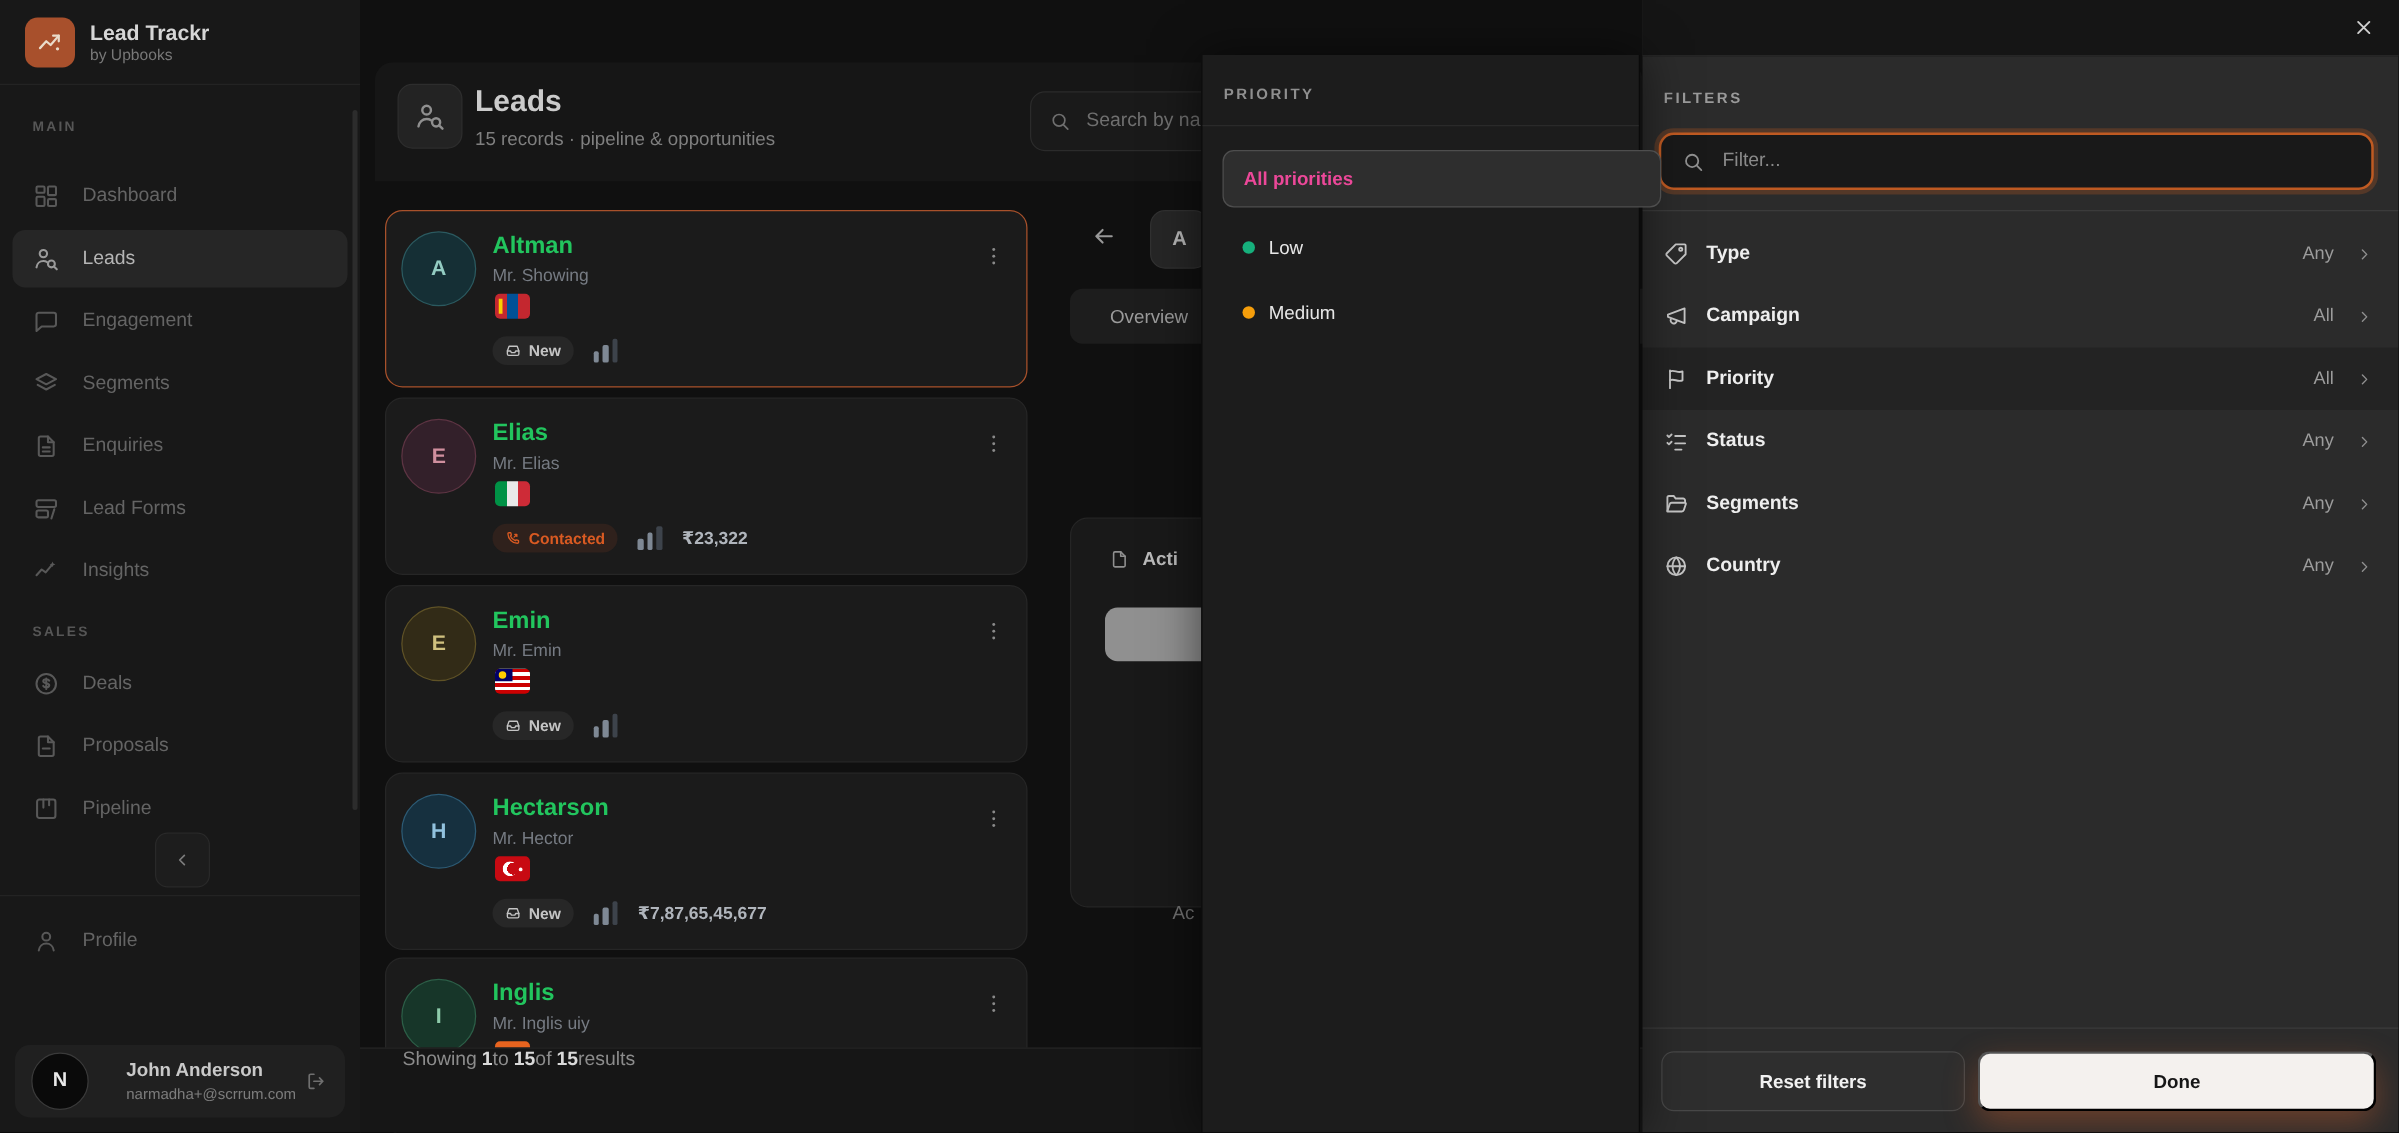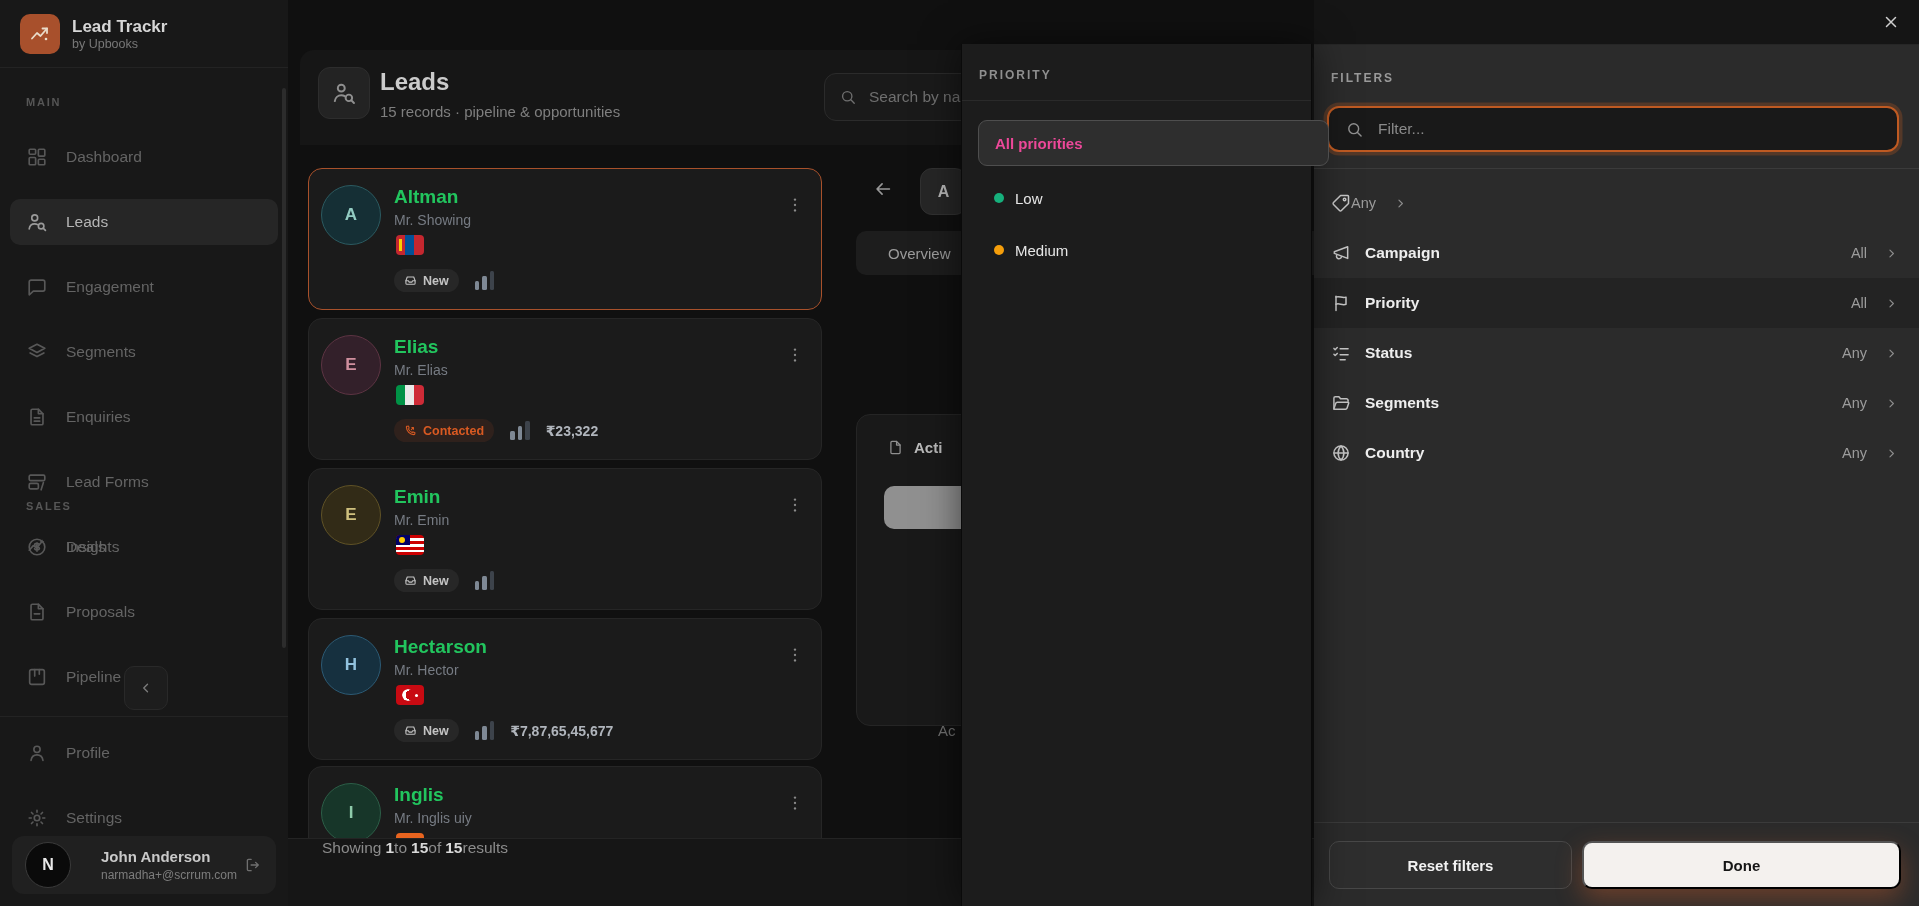"Dashboard" .nav { gap: 19px -> 4px }
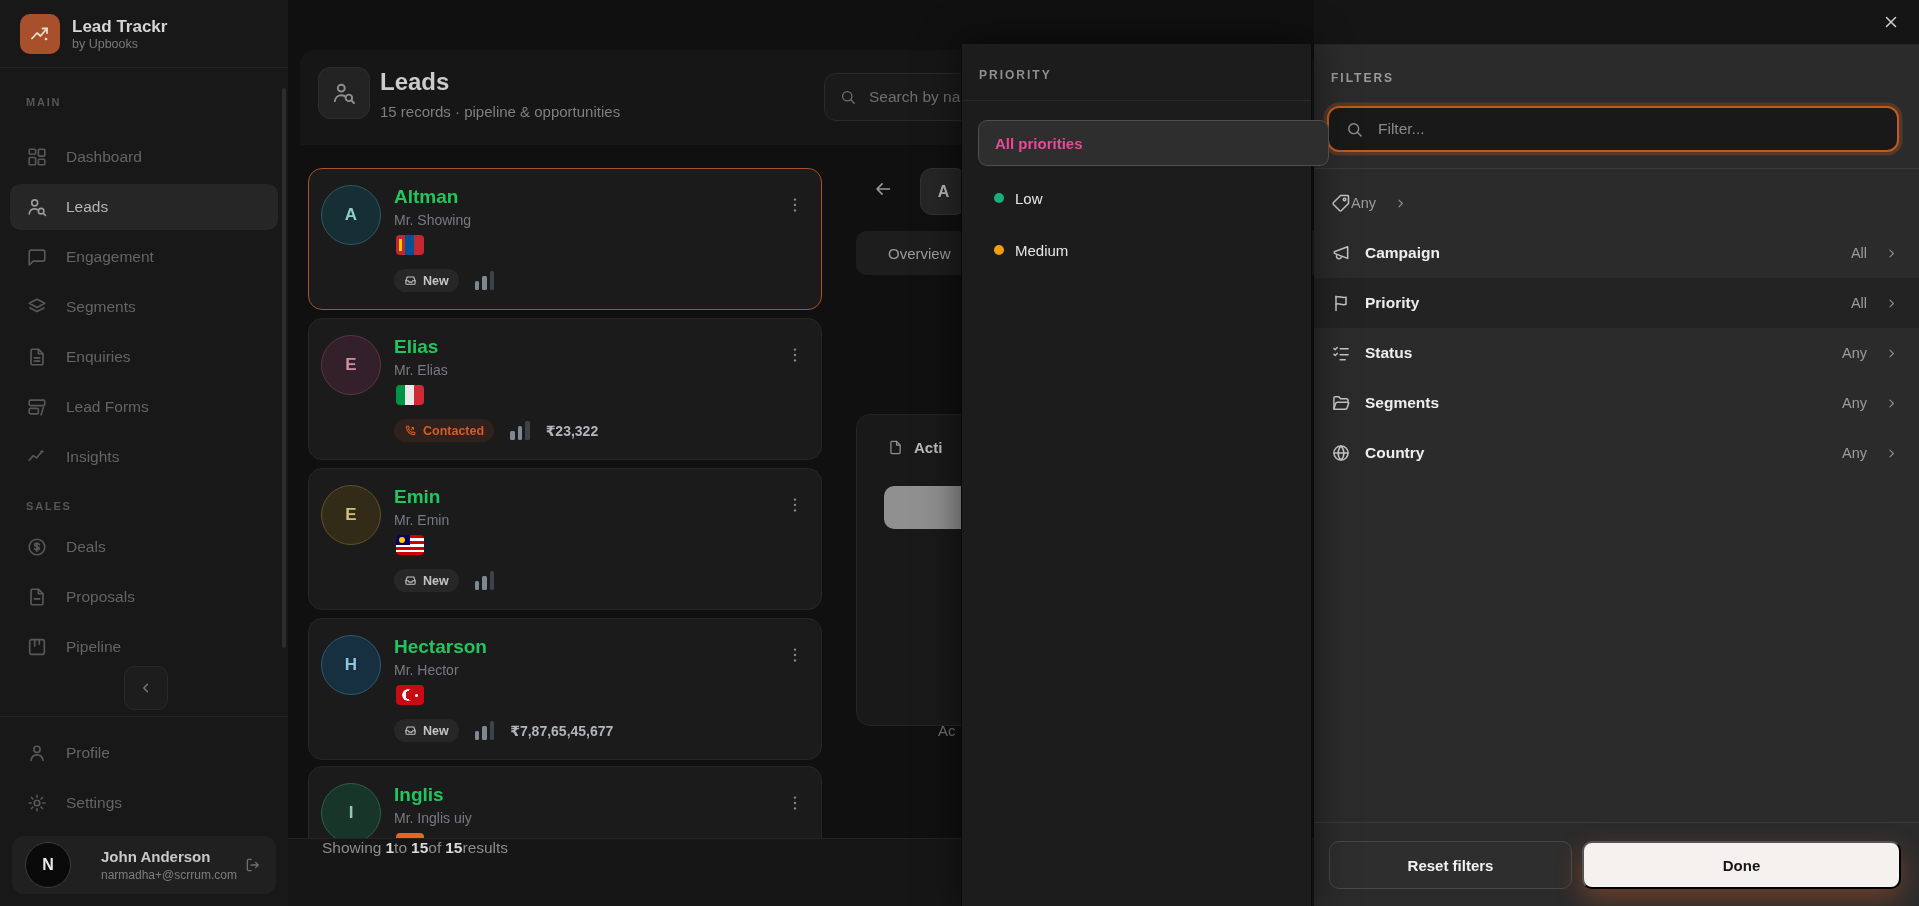"Type" span.lbl { html: none -> <span>Type</span> }
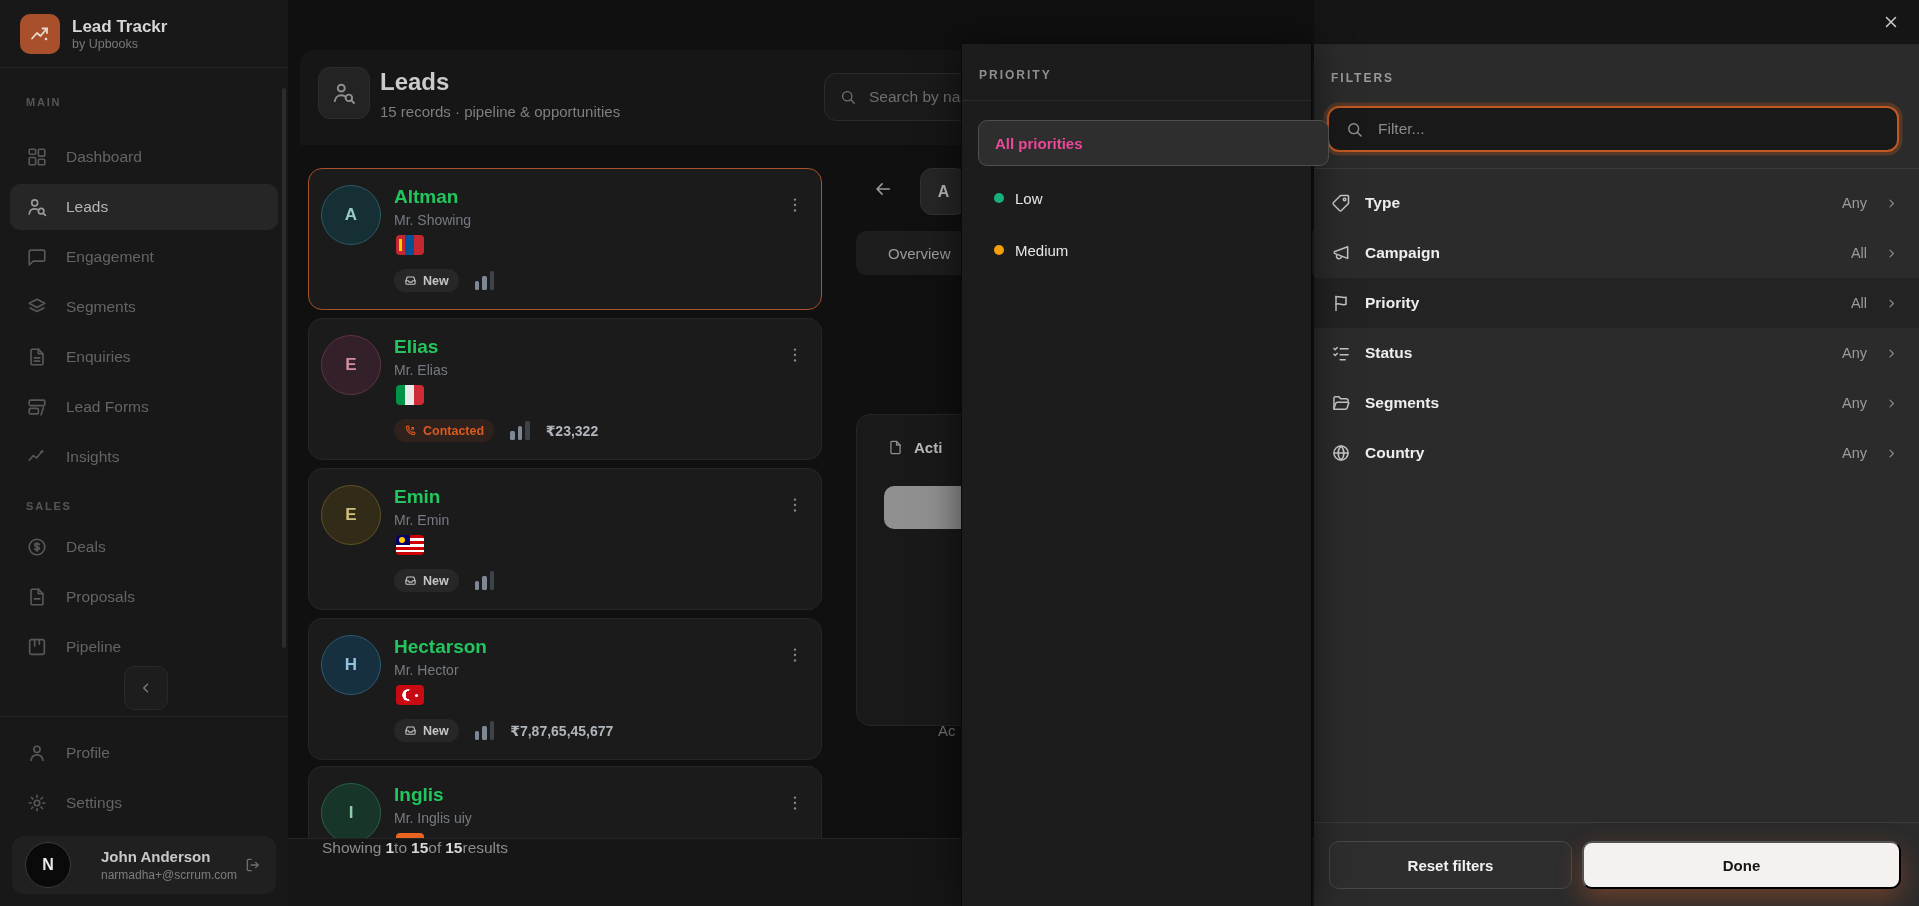"Settings" div.nav-item { html: <div> <span> <svg> <circle></circle> <path></path> </svg> </span> <span>Settings</span> </div> -> none }
